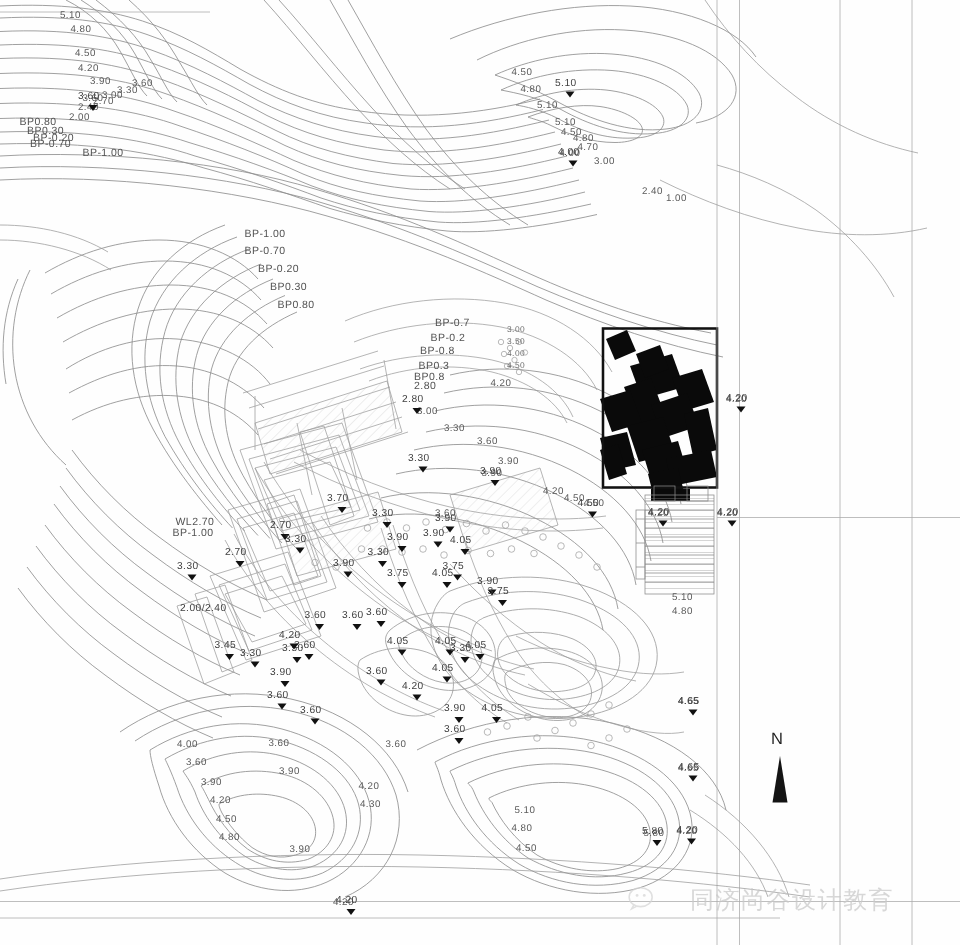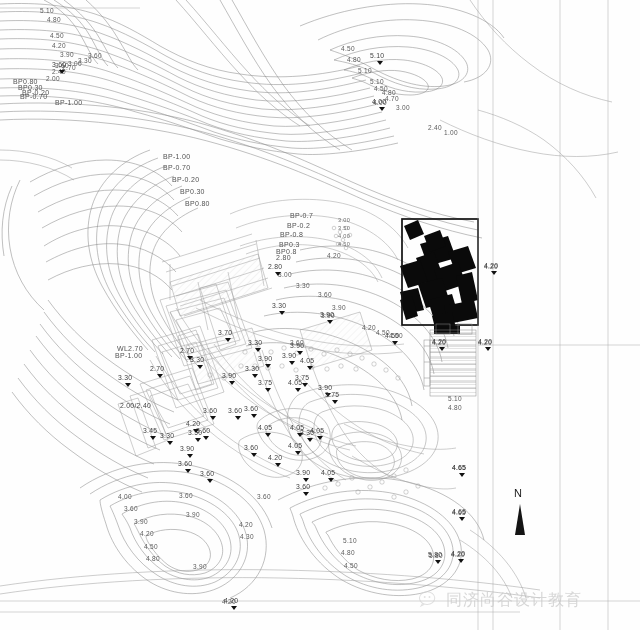"同济尚谷设计教育" #wm { gap: 5px -> 19px }
